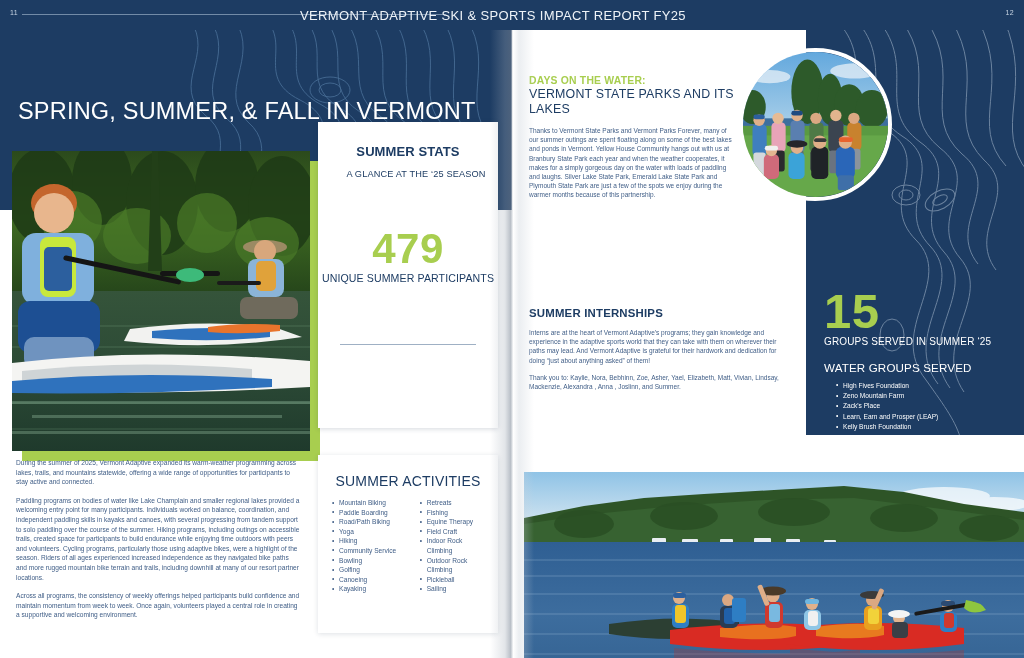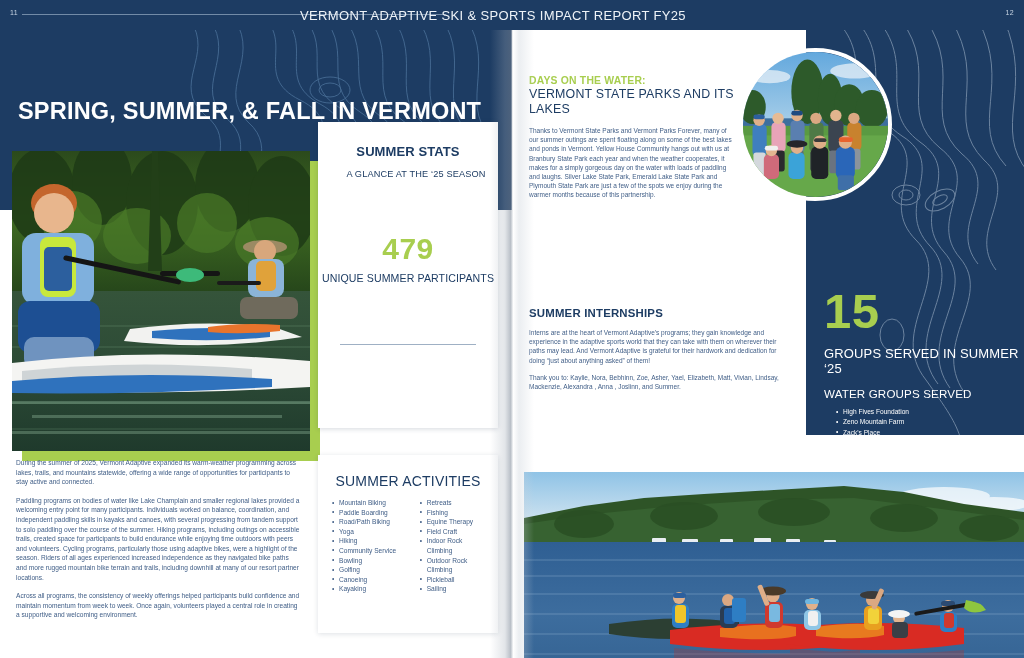"SPRING, SUMMER, & FALL IN" .page-title { font-weight: 700 -> 400 }
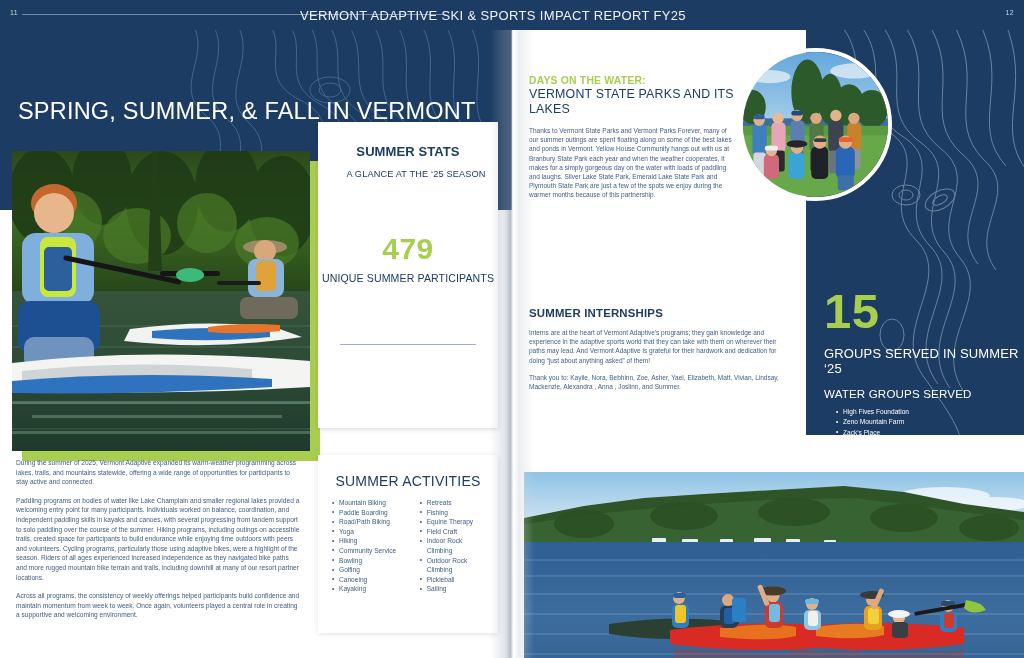"479" .stat-big { font-size: 30px -> 42px }
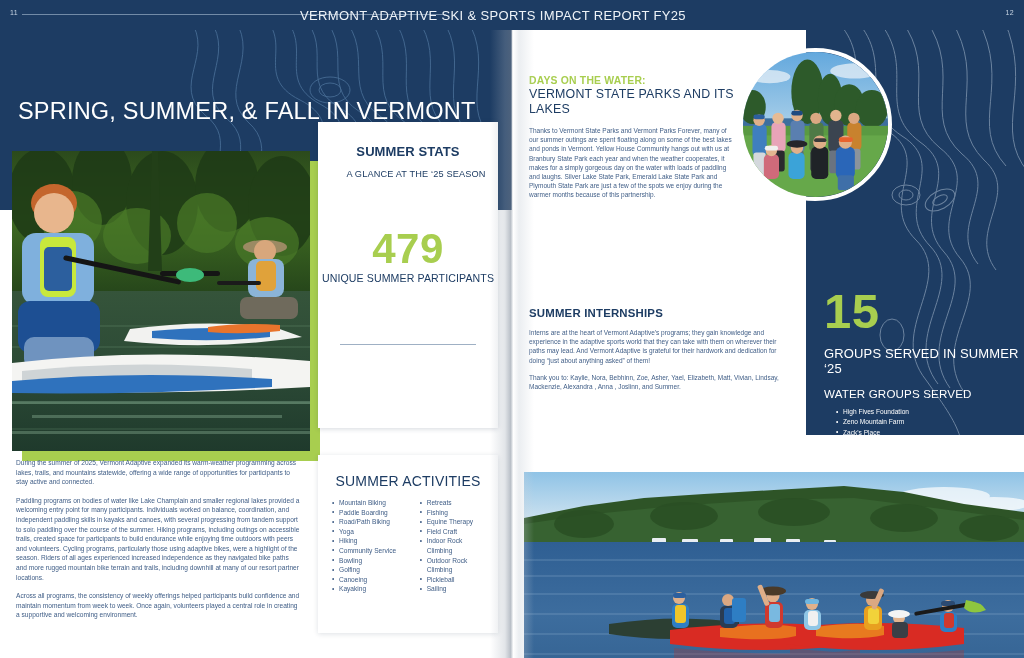"GROUPS SERVED IN SUMMER ‘25" .groups-served { font-size: 13px -> 10px; margin-top: 16px -> 4px }
